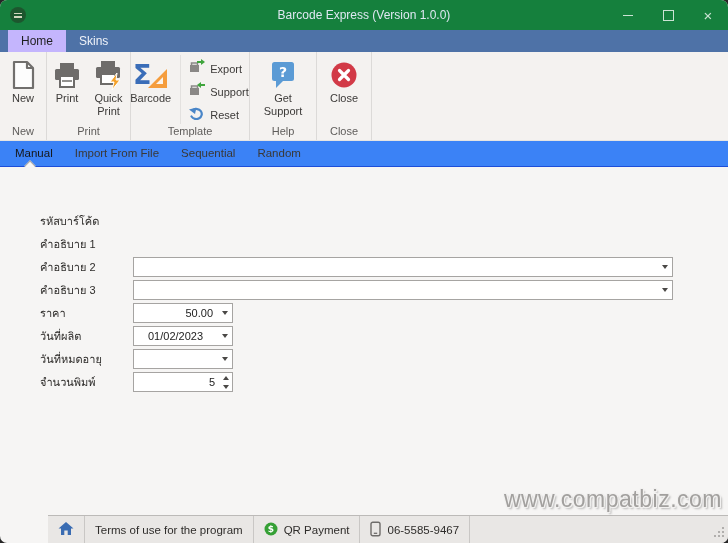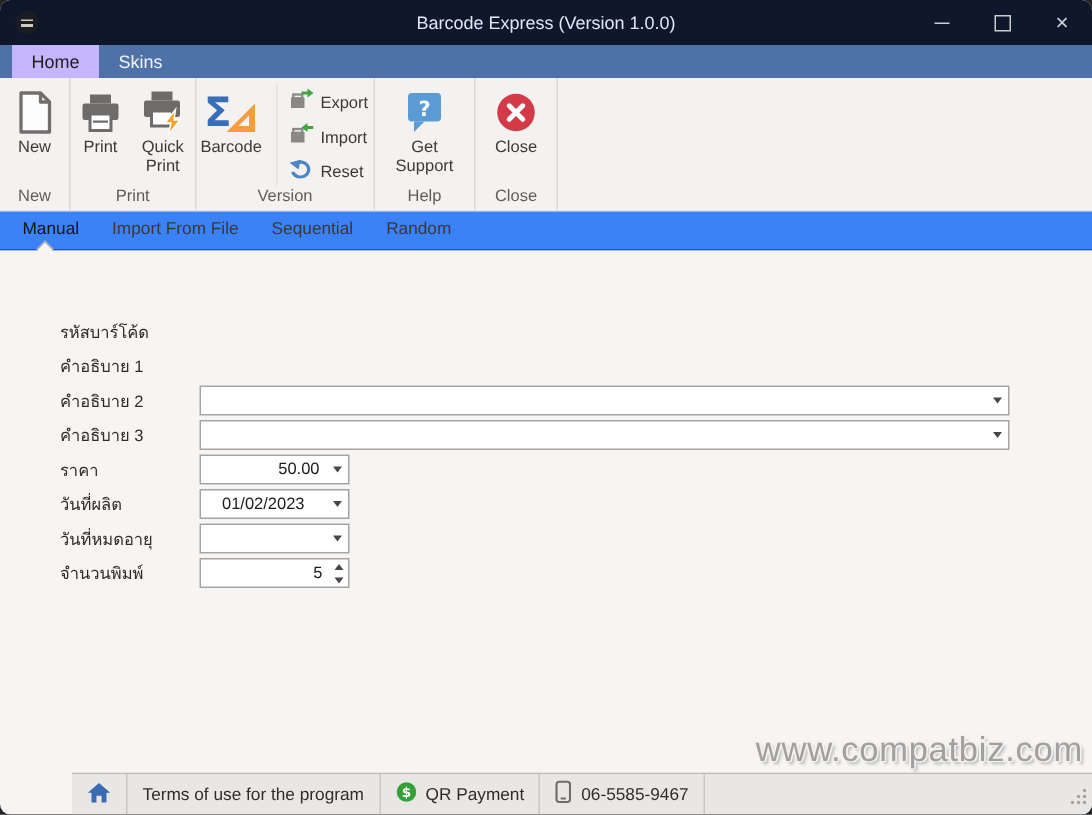"Barcode Express (Version 1.0.0)" .titlebar { background: #0f172a -> #15803d }
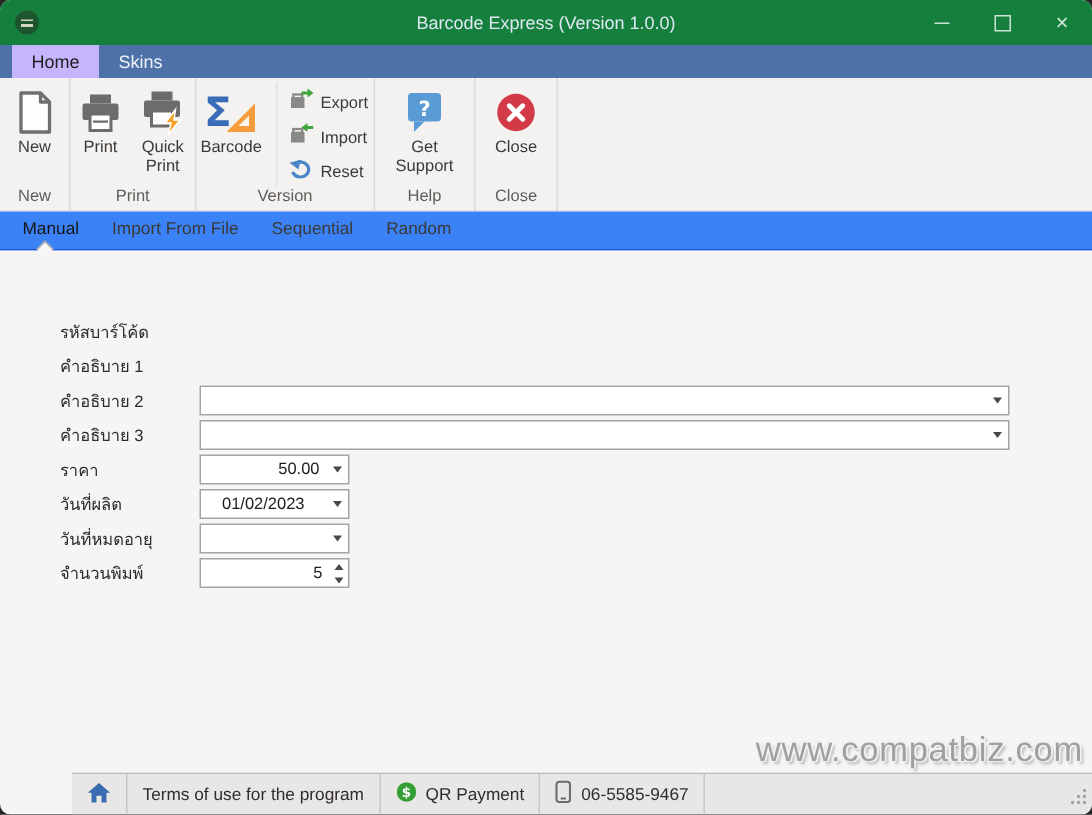"Import" span.slabel { text: Import -> Support }
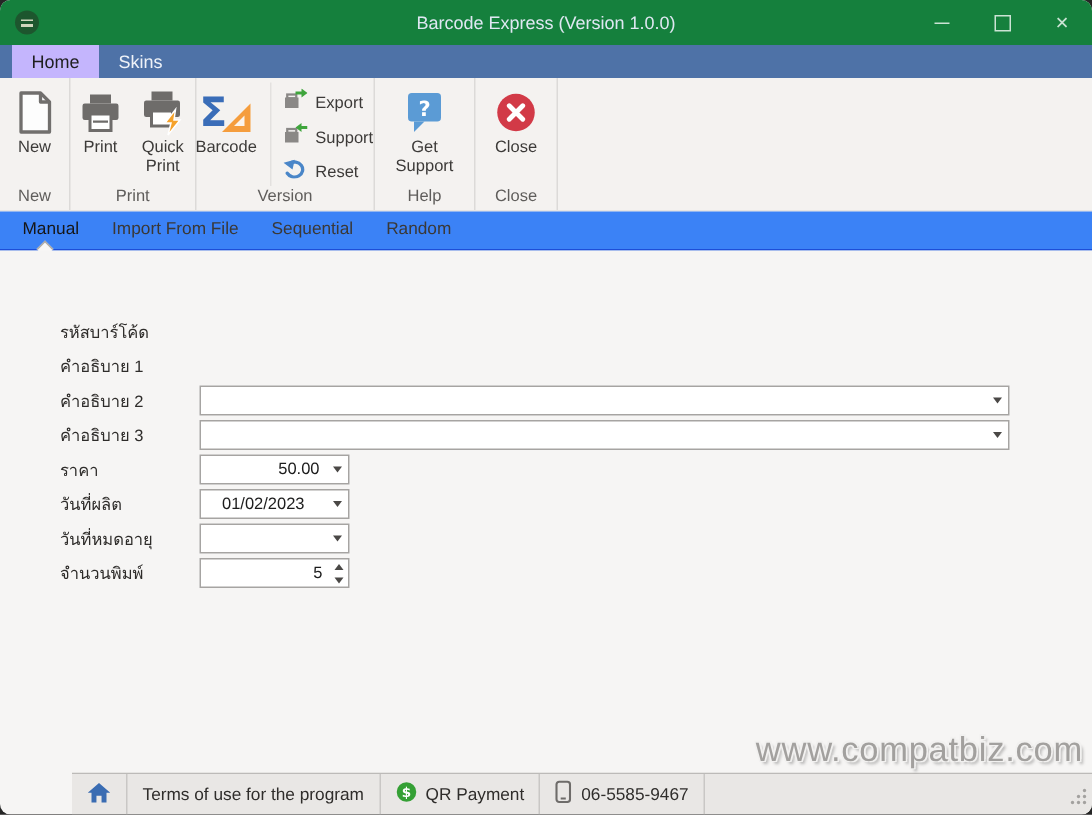"Version" div.rgroup-label { text: Version -> Template }
